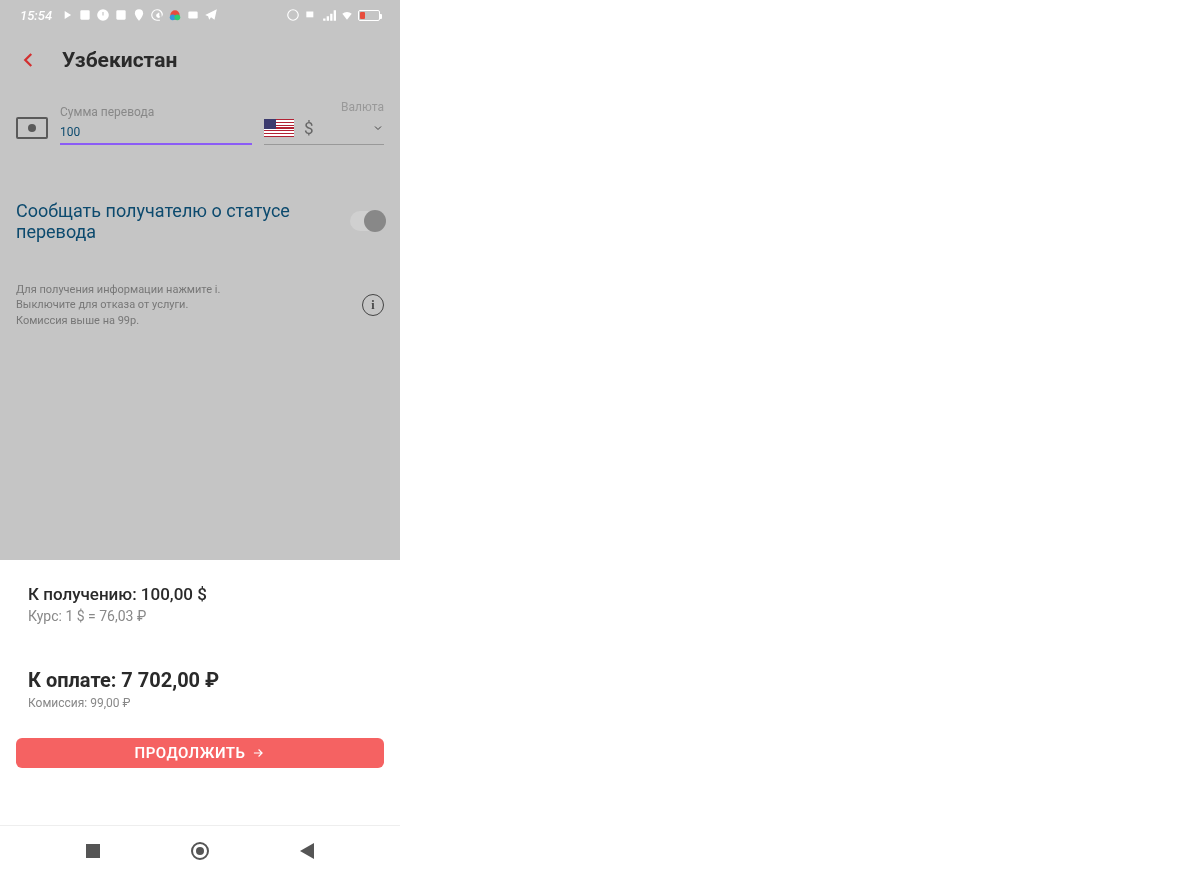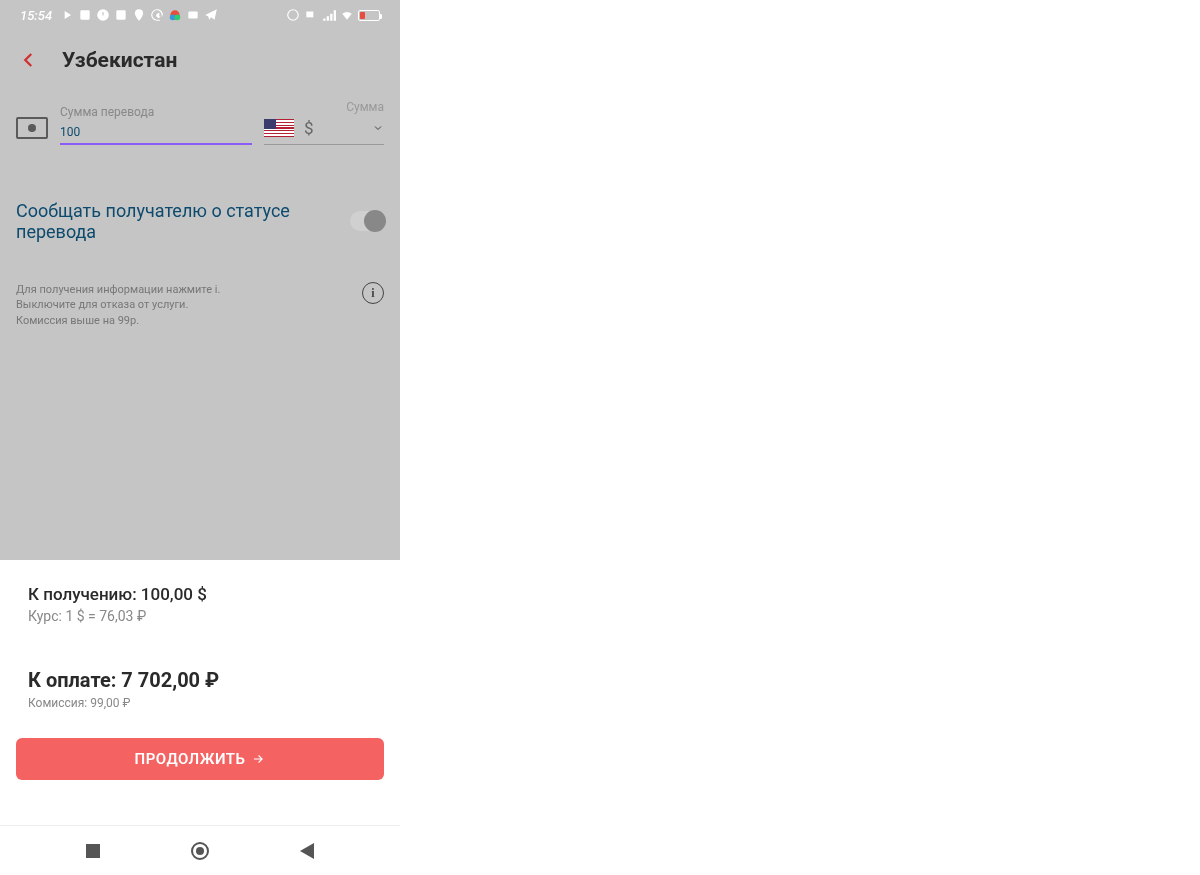"Сумма" div.currency-label { text: Сумма -> Валюта }
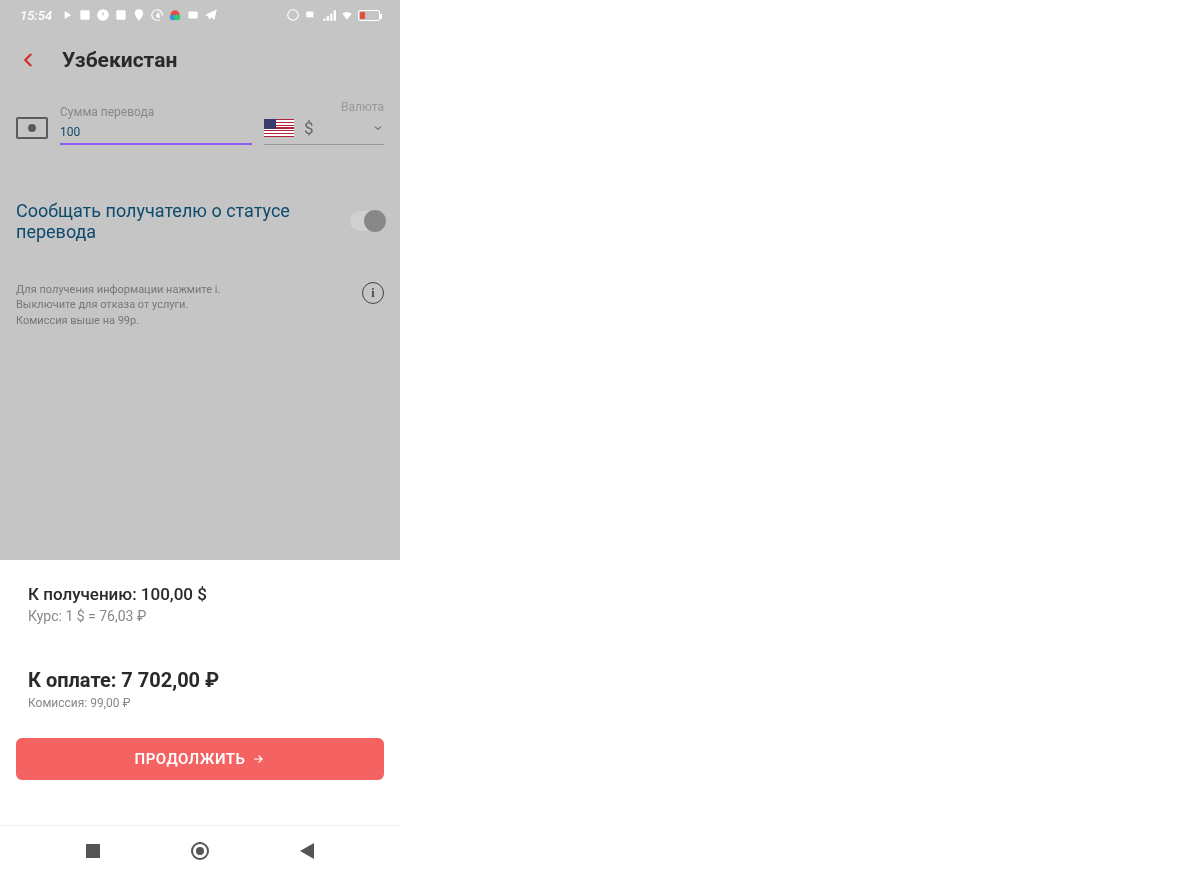"Для получения информации нажмите i." .info-row { align-items: flex-start -> center }
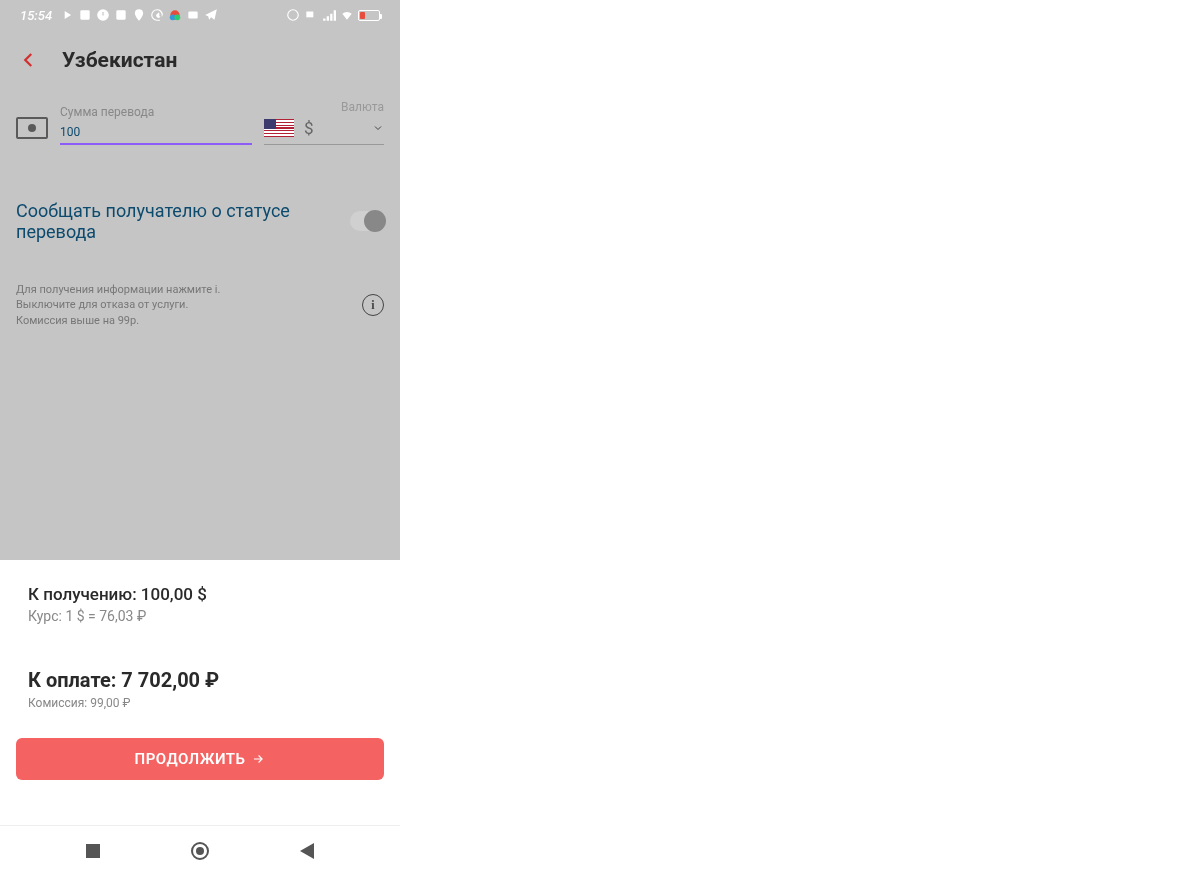"ПРОДОЛЖИТЬ" .continue-btn { padding: 12px -> 6px }
